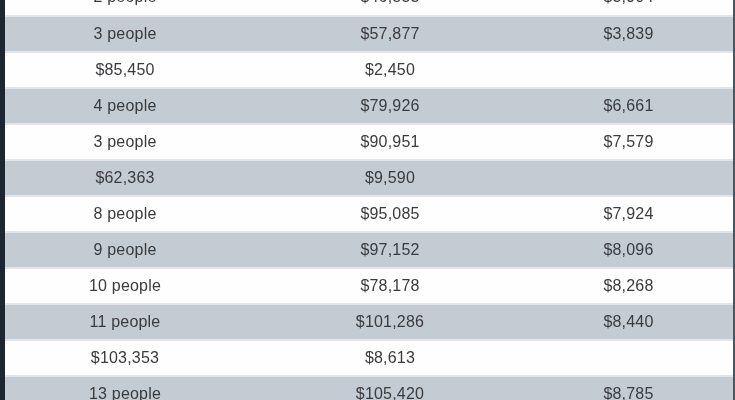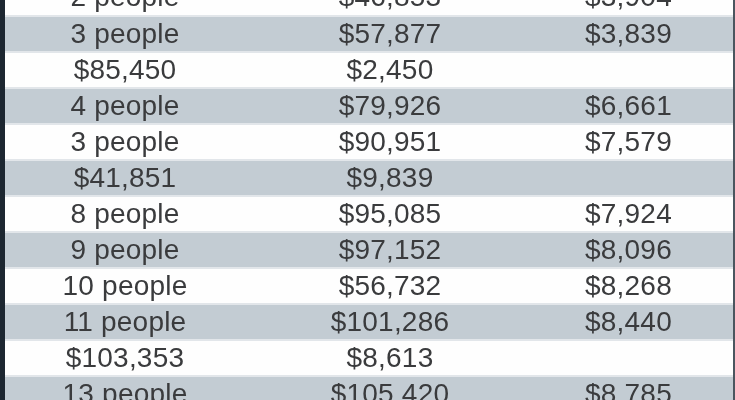"3 people" .cell { font-size: 28px -> 16px }
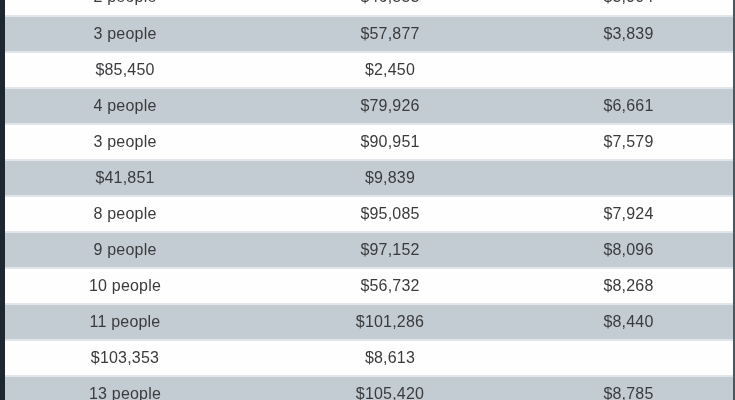"$41,851" div.cell { text: $41,851 -> $62,363 }
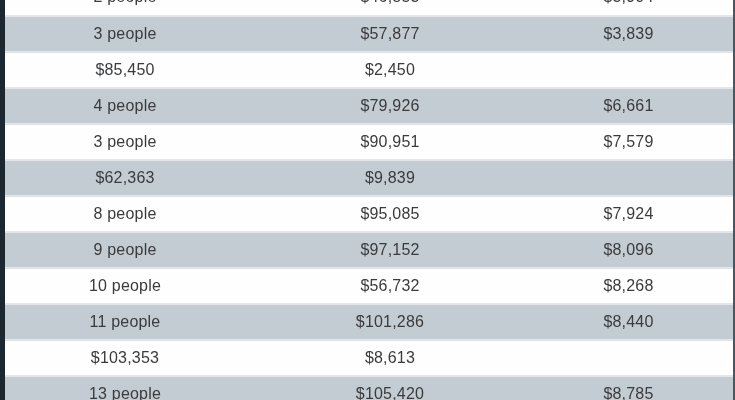"$9,839" div.cell { text: $9,839 -> $9,590 }
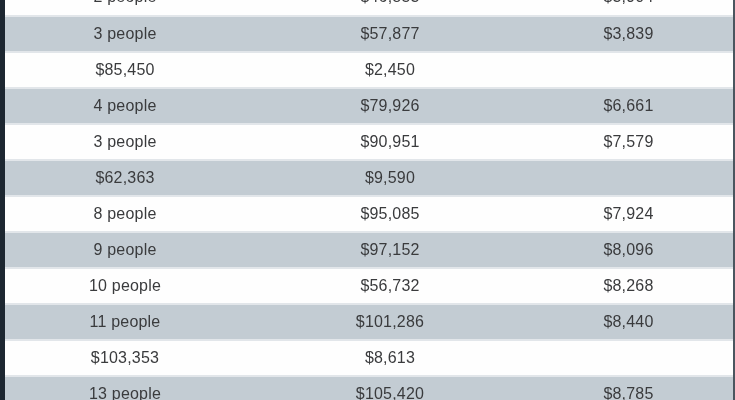"$56,732" div.cell { text: $56,732 -> $78,178 }
